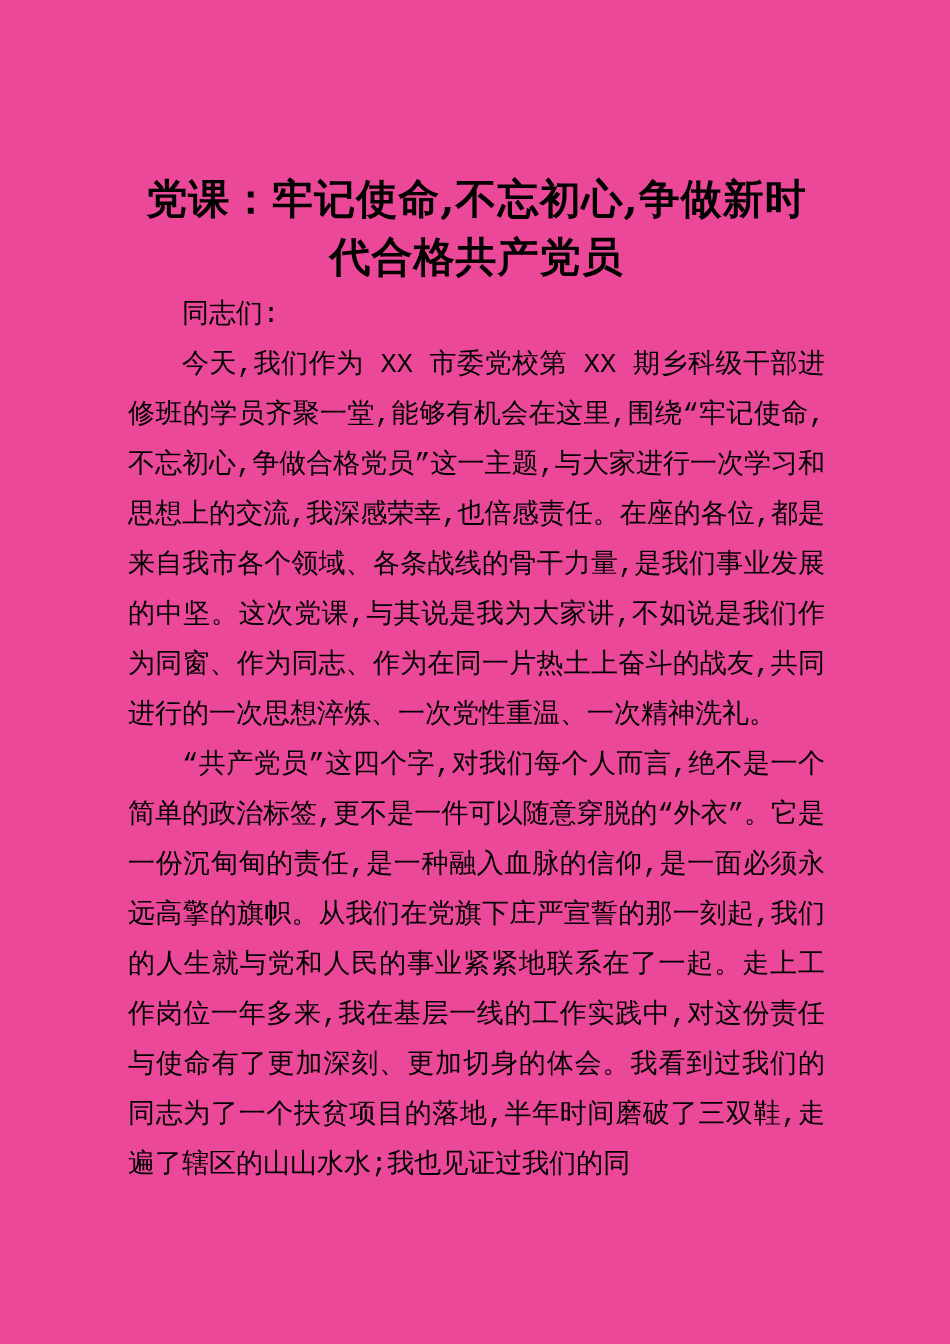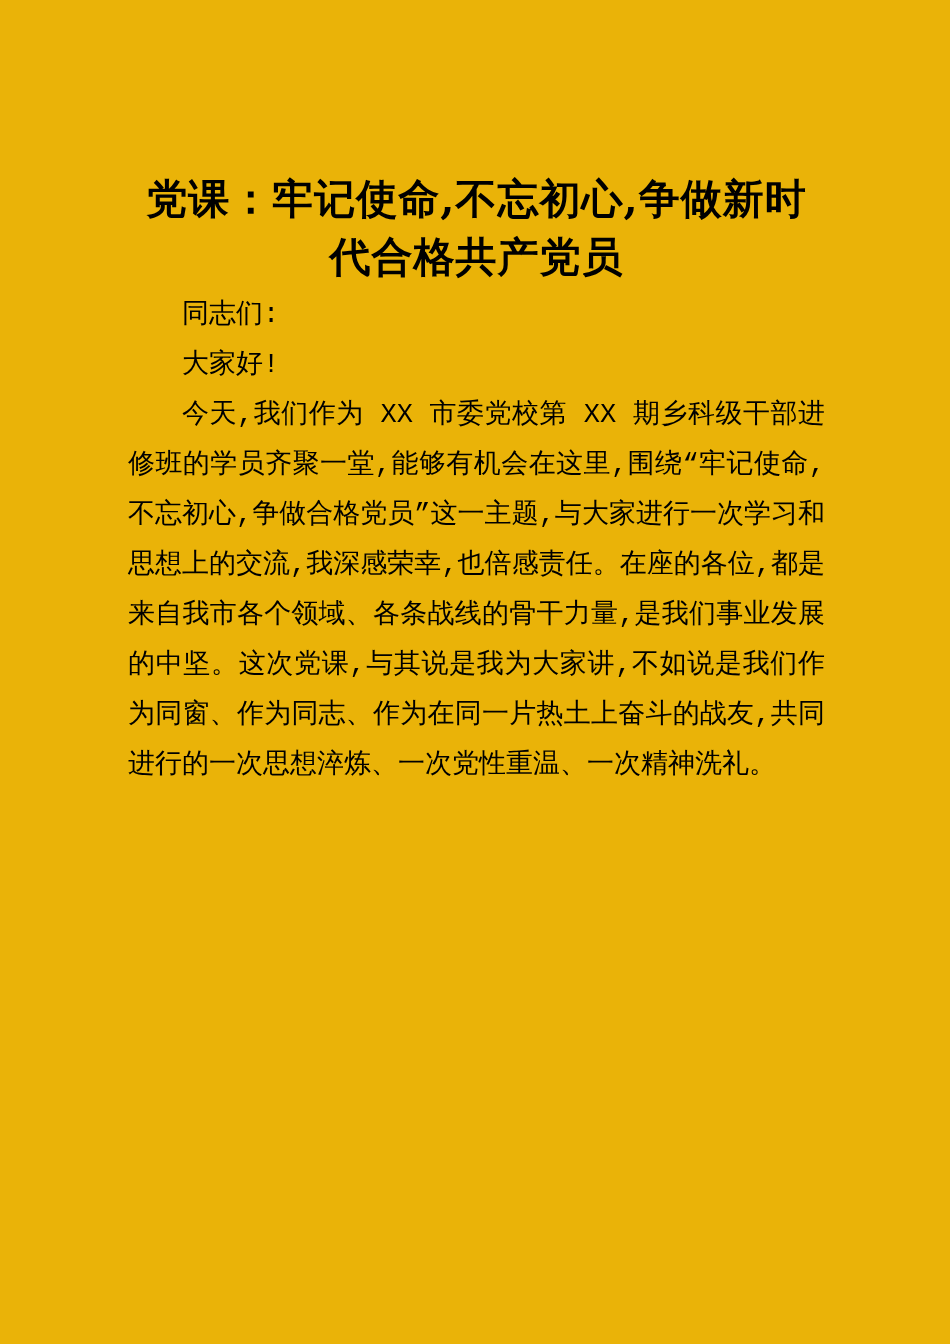"党课：牢记使命,不忘初心,争做新时代合格共产党员" .page { background: #eab308 -> #ec4899 }
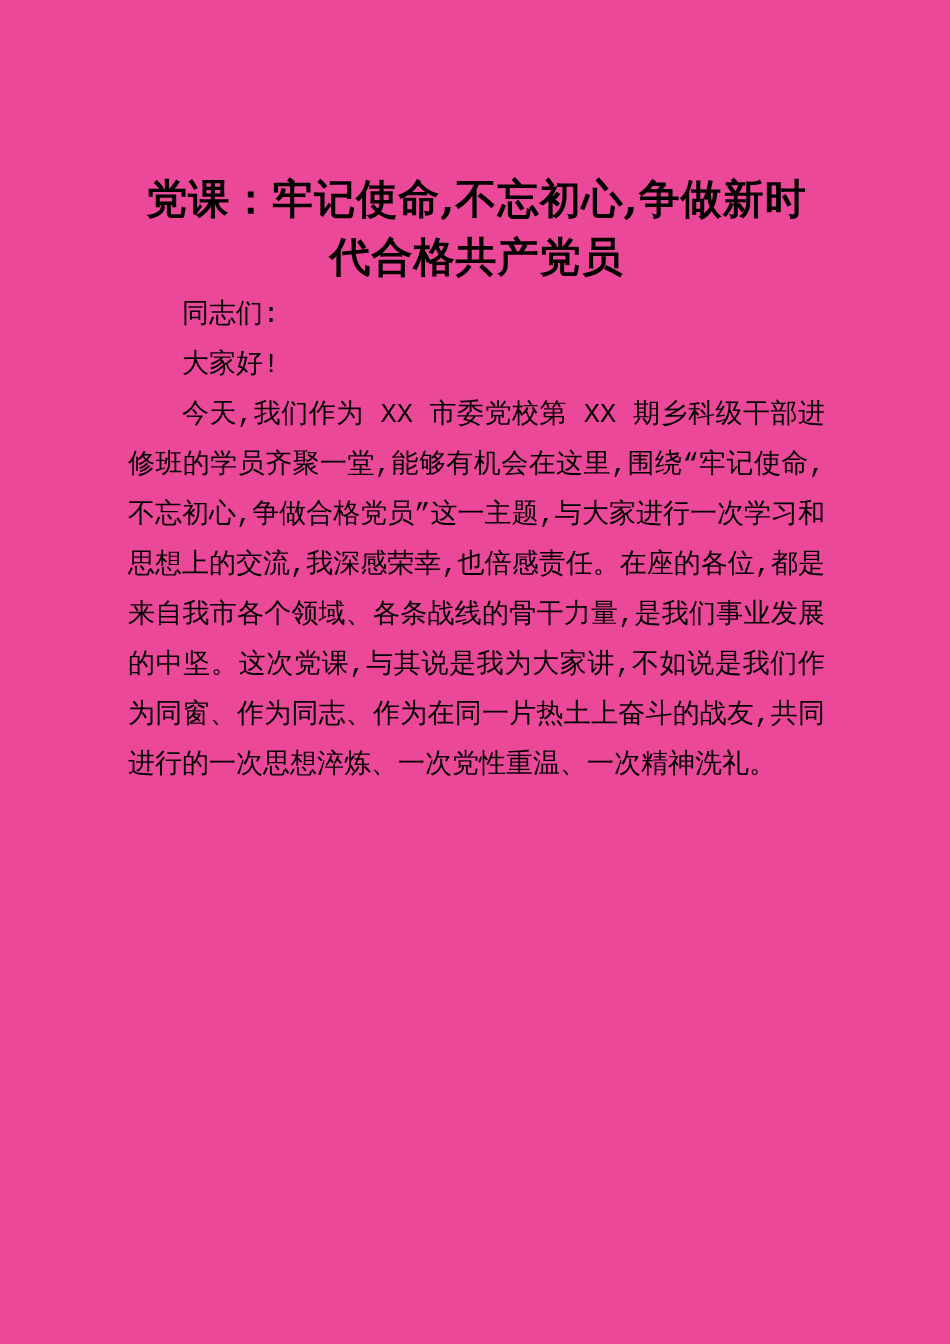"大家好!" p.para { html: <p>大家好!</p> -> none }
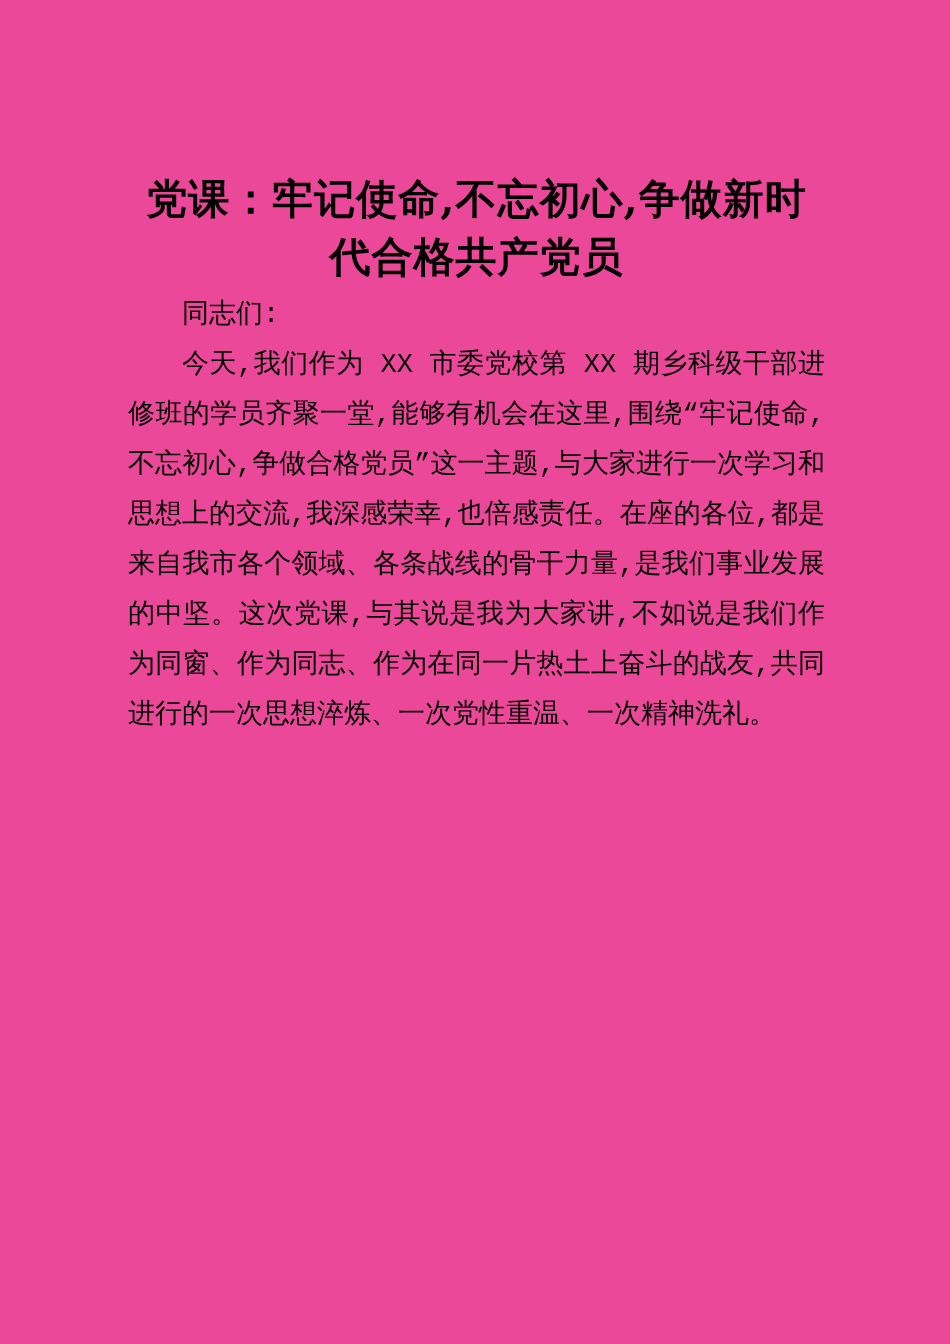"“共产党员”这四个字,对我们每个人而言,绝不是一个简单的政治标签,更不是一件可以" p.para { html: none -> <p>“共产党员”这四个字,对我们每个人而言,绝不是一个简单的政治标签,更不是一件可以随意穿脱的“外衣”。它是一份沉甸甸的责任,是一种融入血脉的信仰,是一面必须永远高擎的旗帜。从我们在党旗下庄严宣誓的那一刻起,我们的人生就与党和人民的事业紧紧地联系在了一起。走上工作岗位一年多来,我在基层一线的工作实践中,对这份责任与使命有了更加深刻、更加切身的体会。我看到过我们的同志为了一个扶贫项目的落地,半年时间磨破了三双鞋,走遍了辖区的山山水水;我也见证过我们的同</p> }
